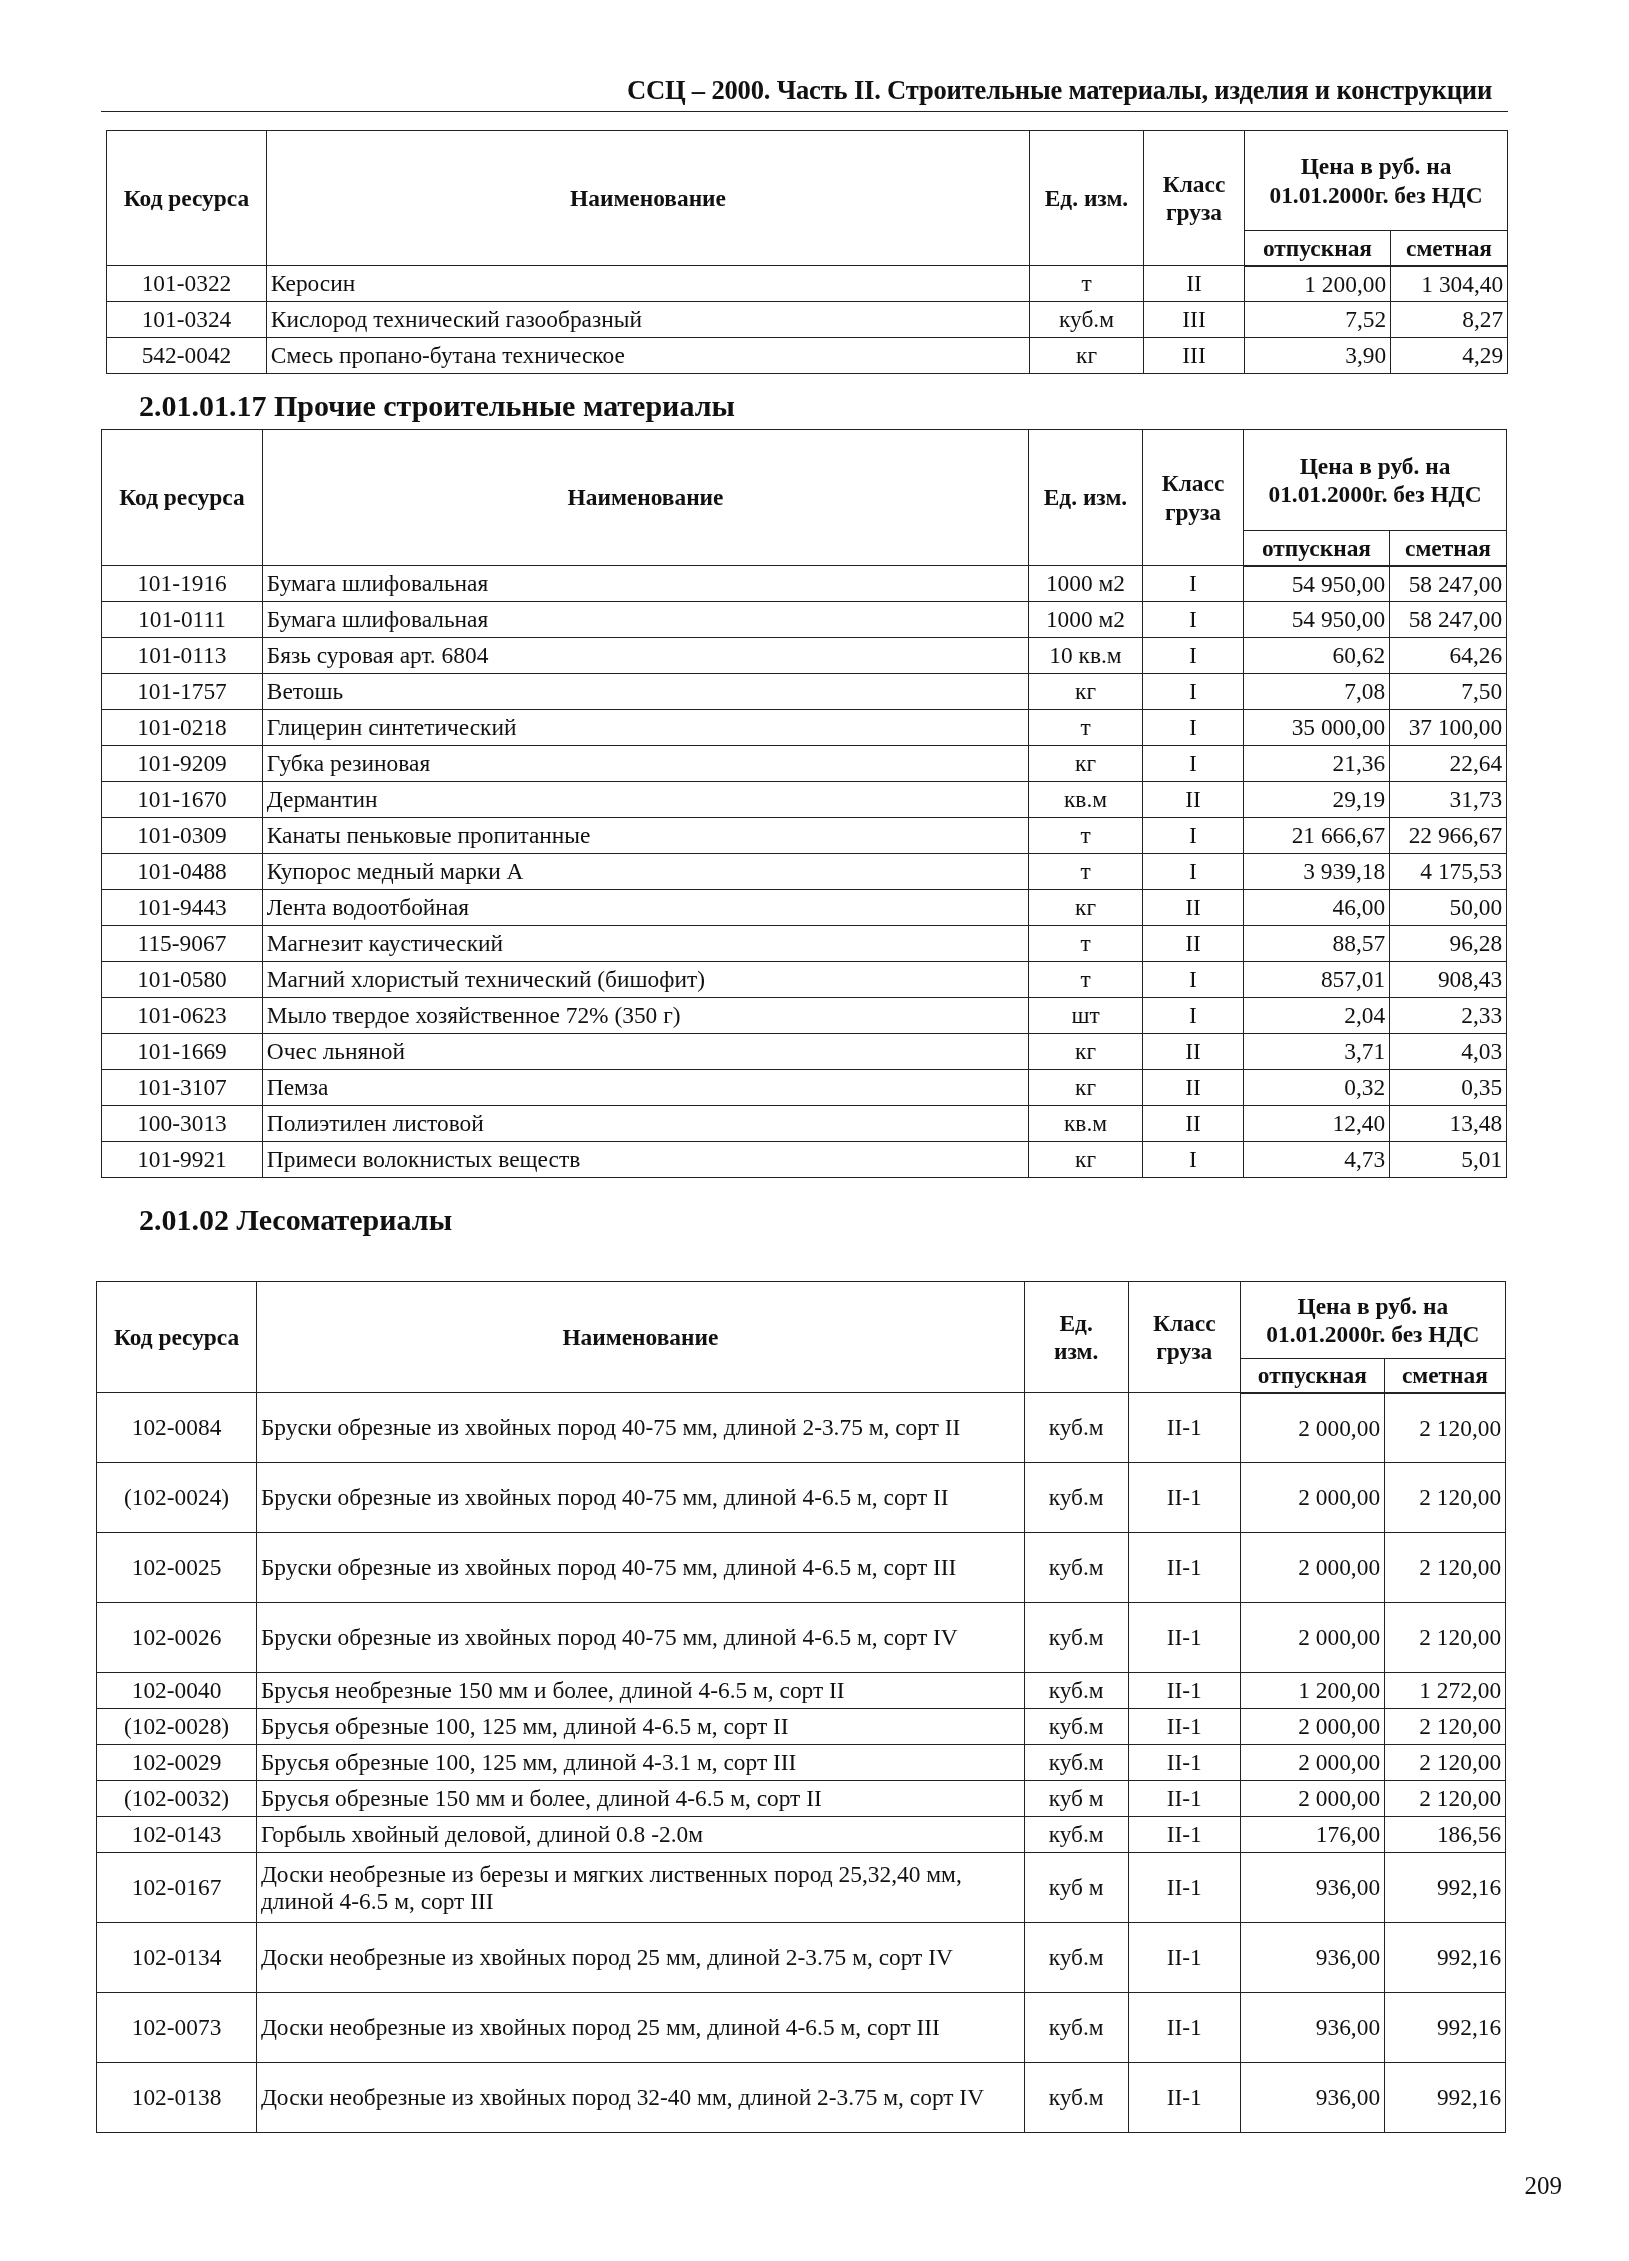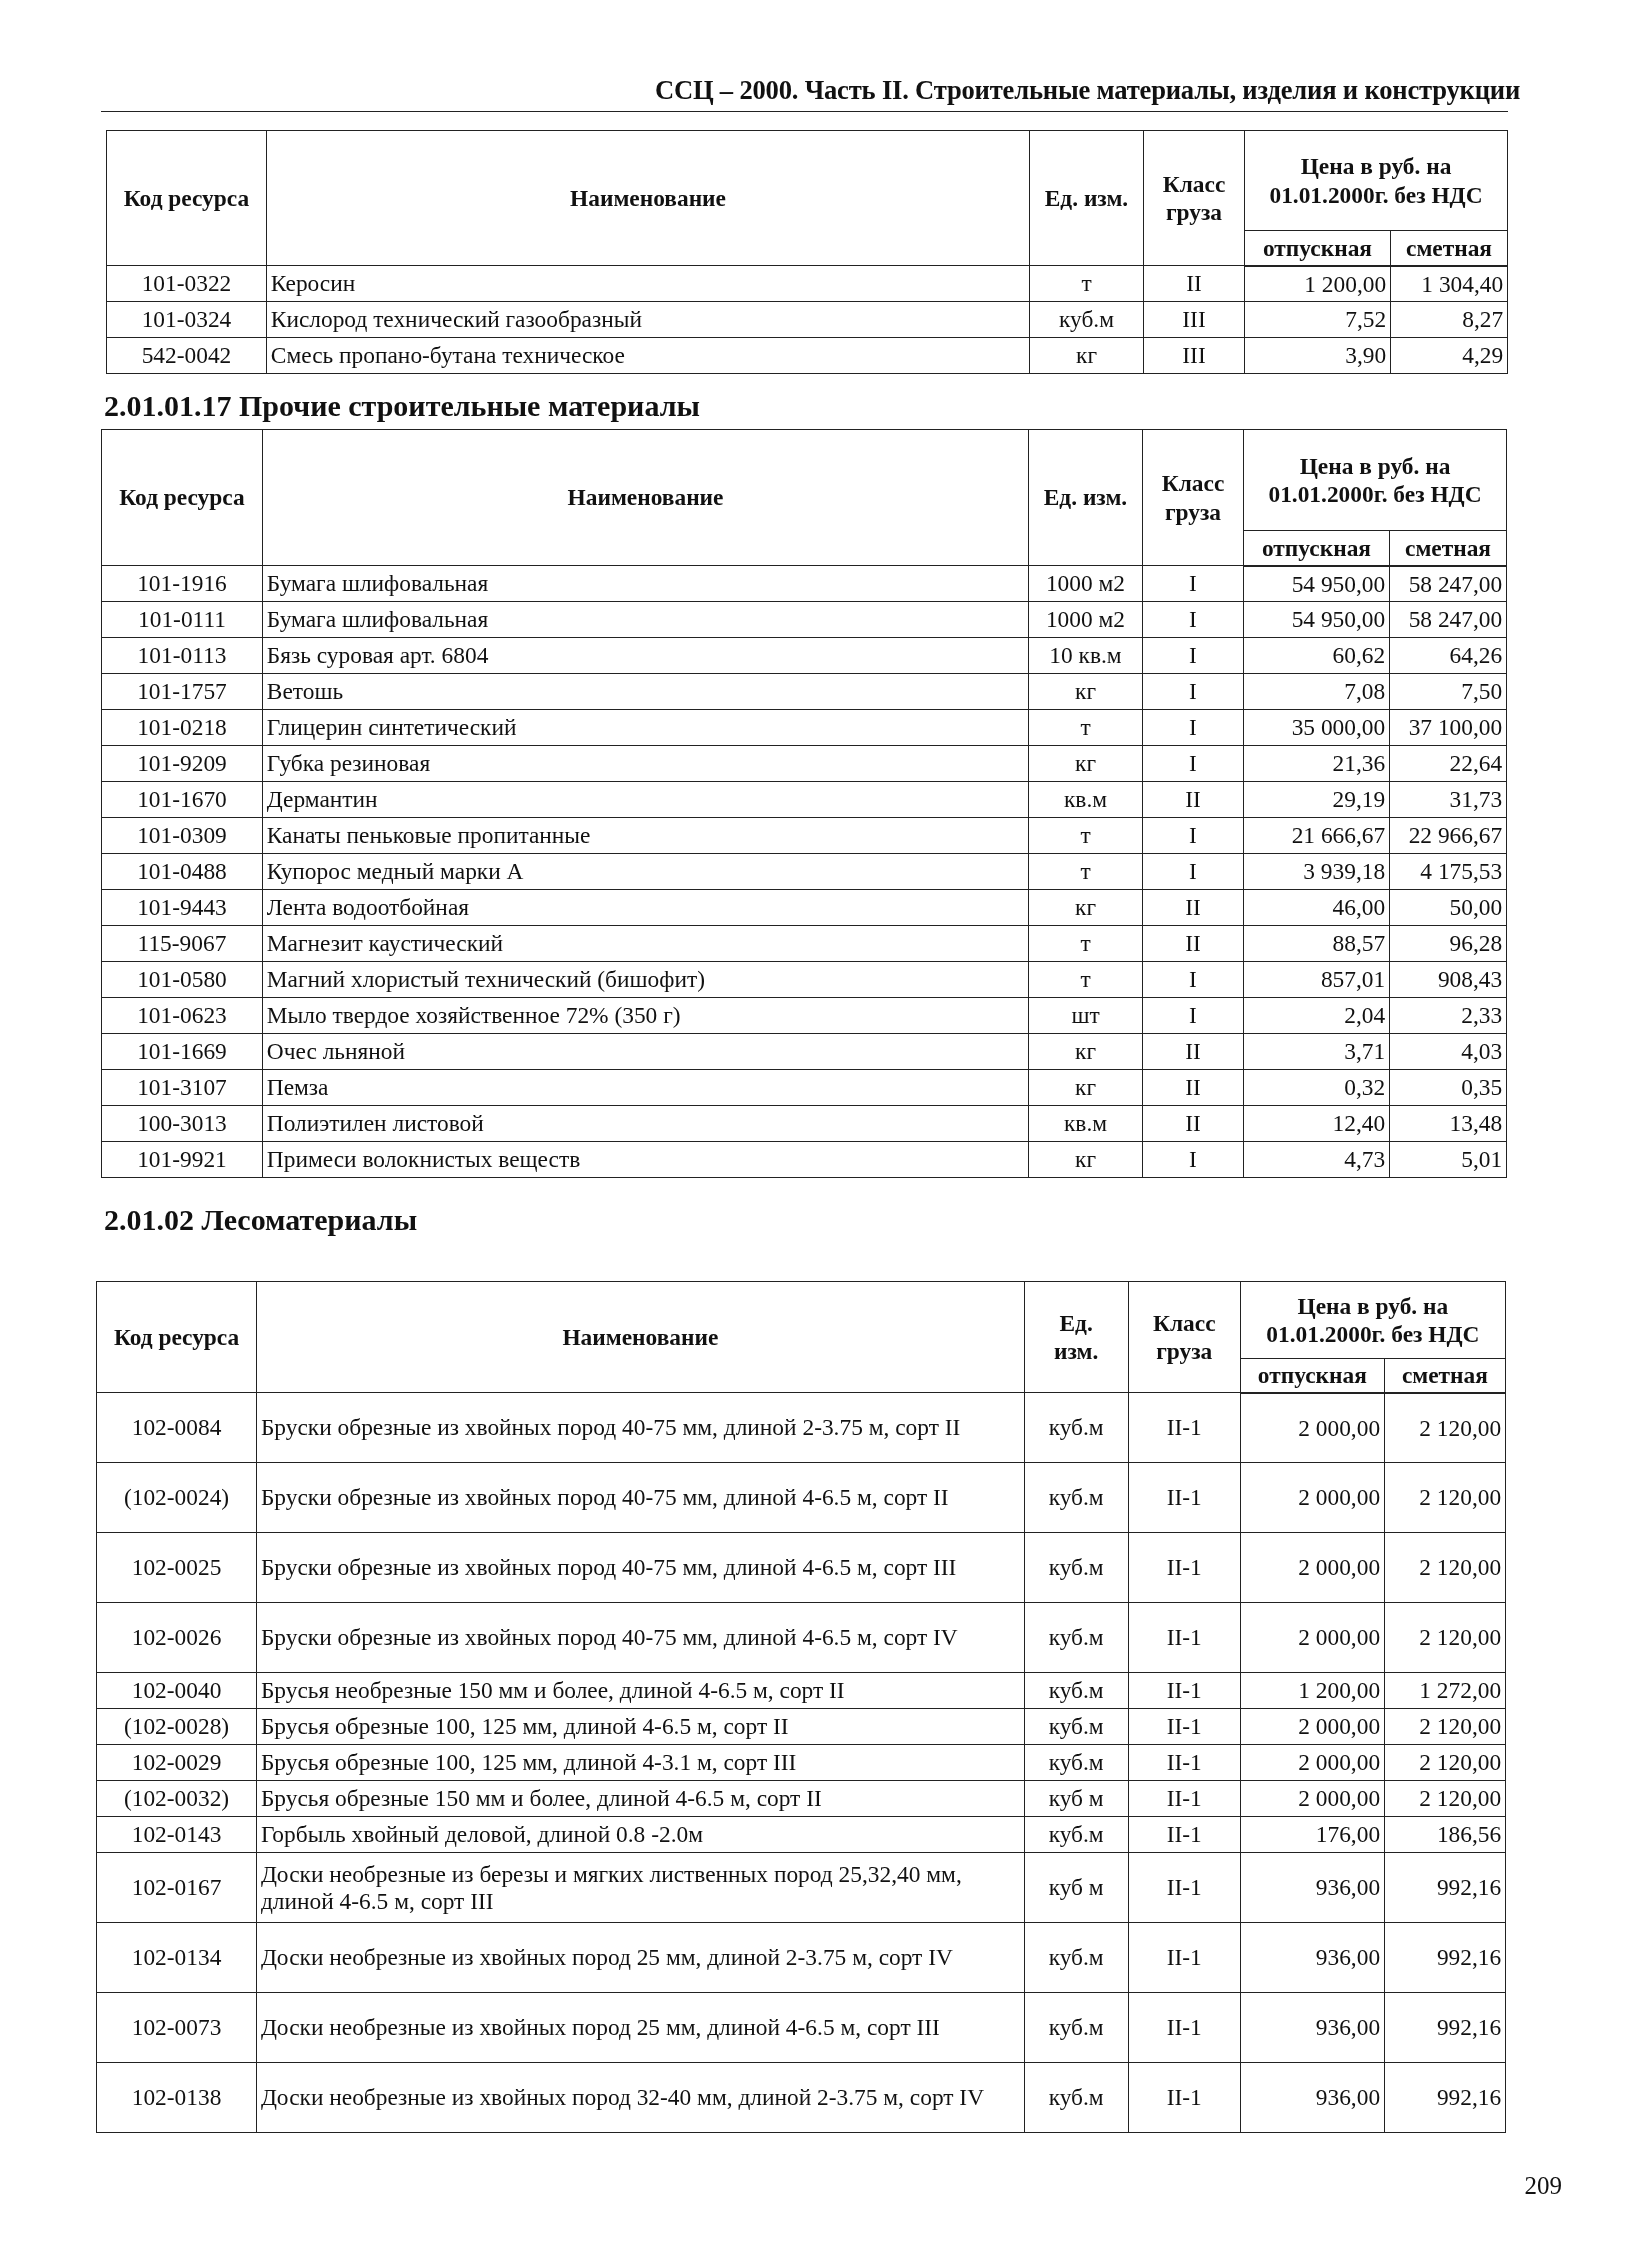"ССЦ – 2000. Часть II." .running-head { left: 114px -> 86px }
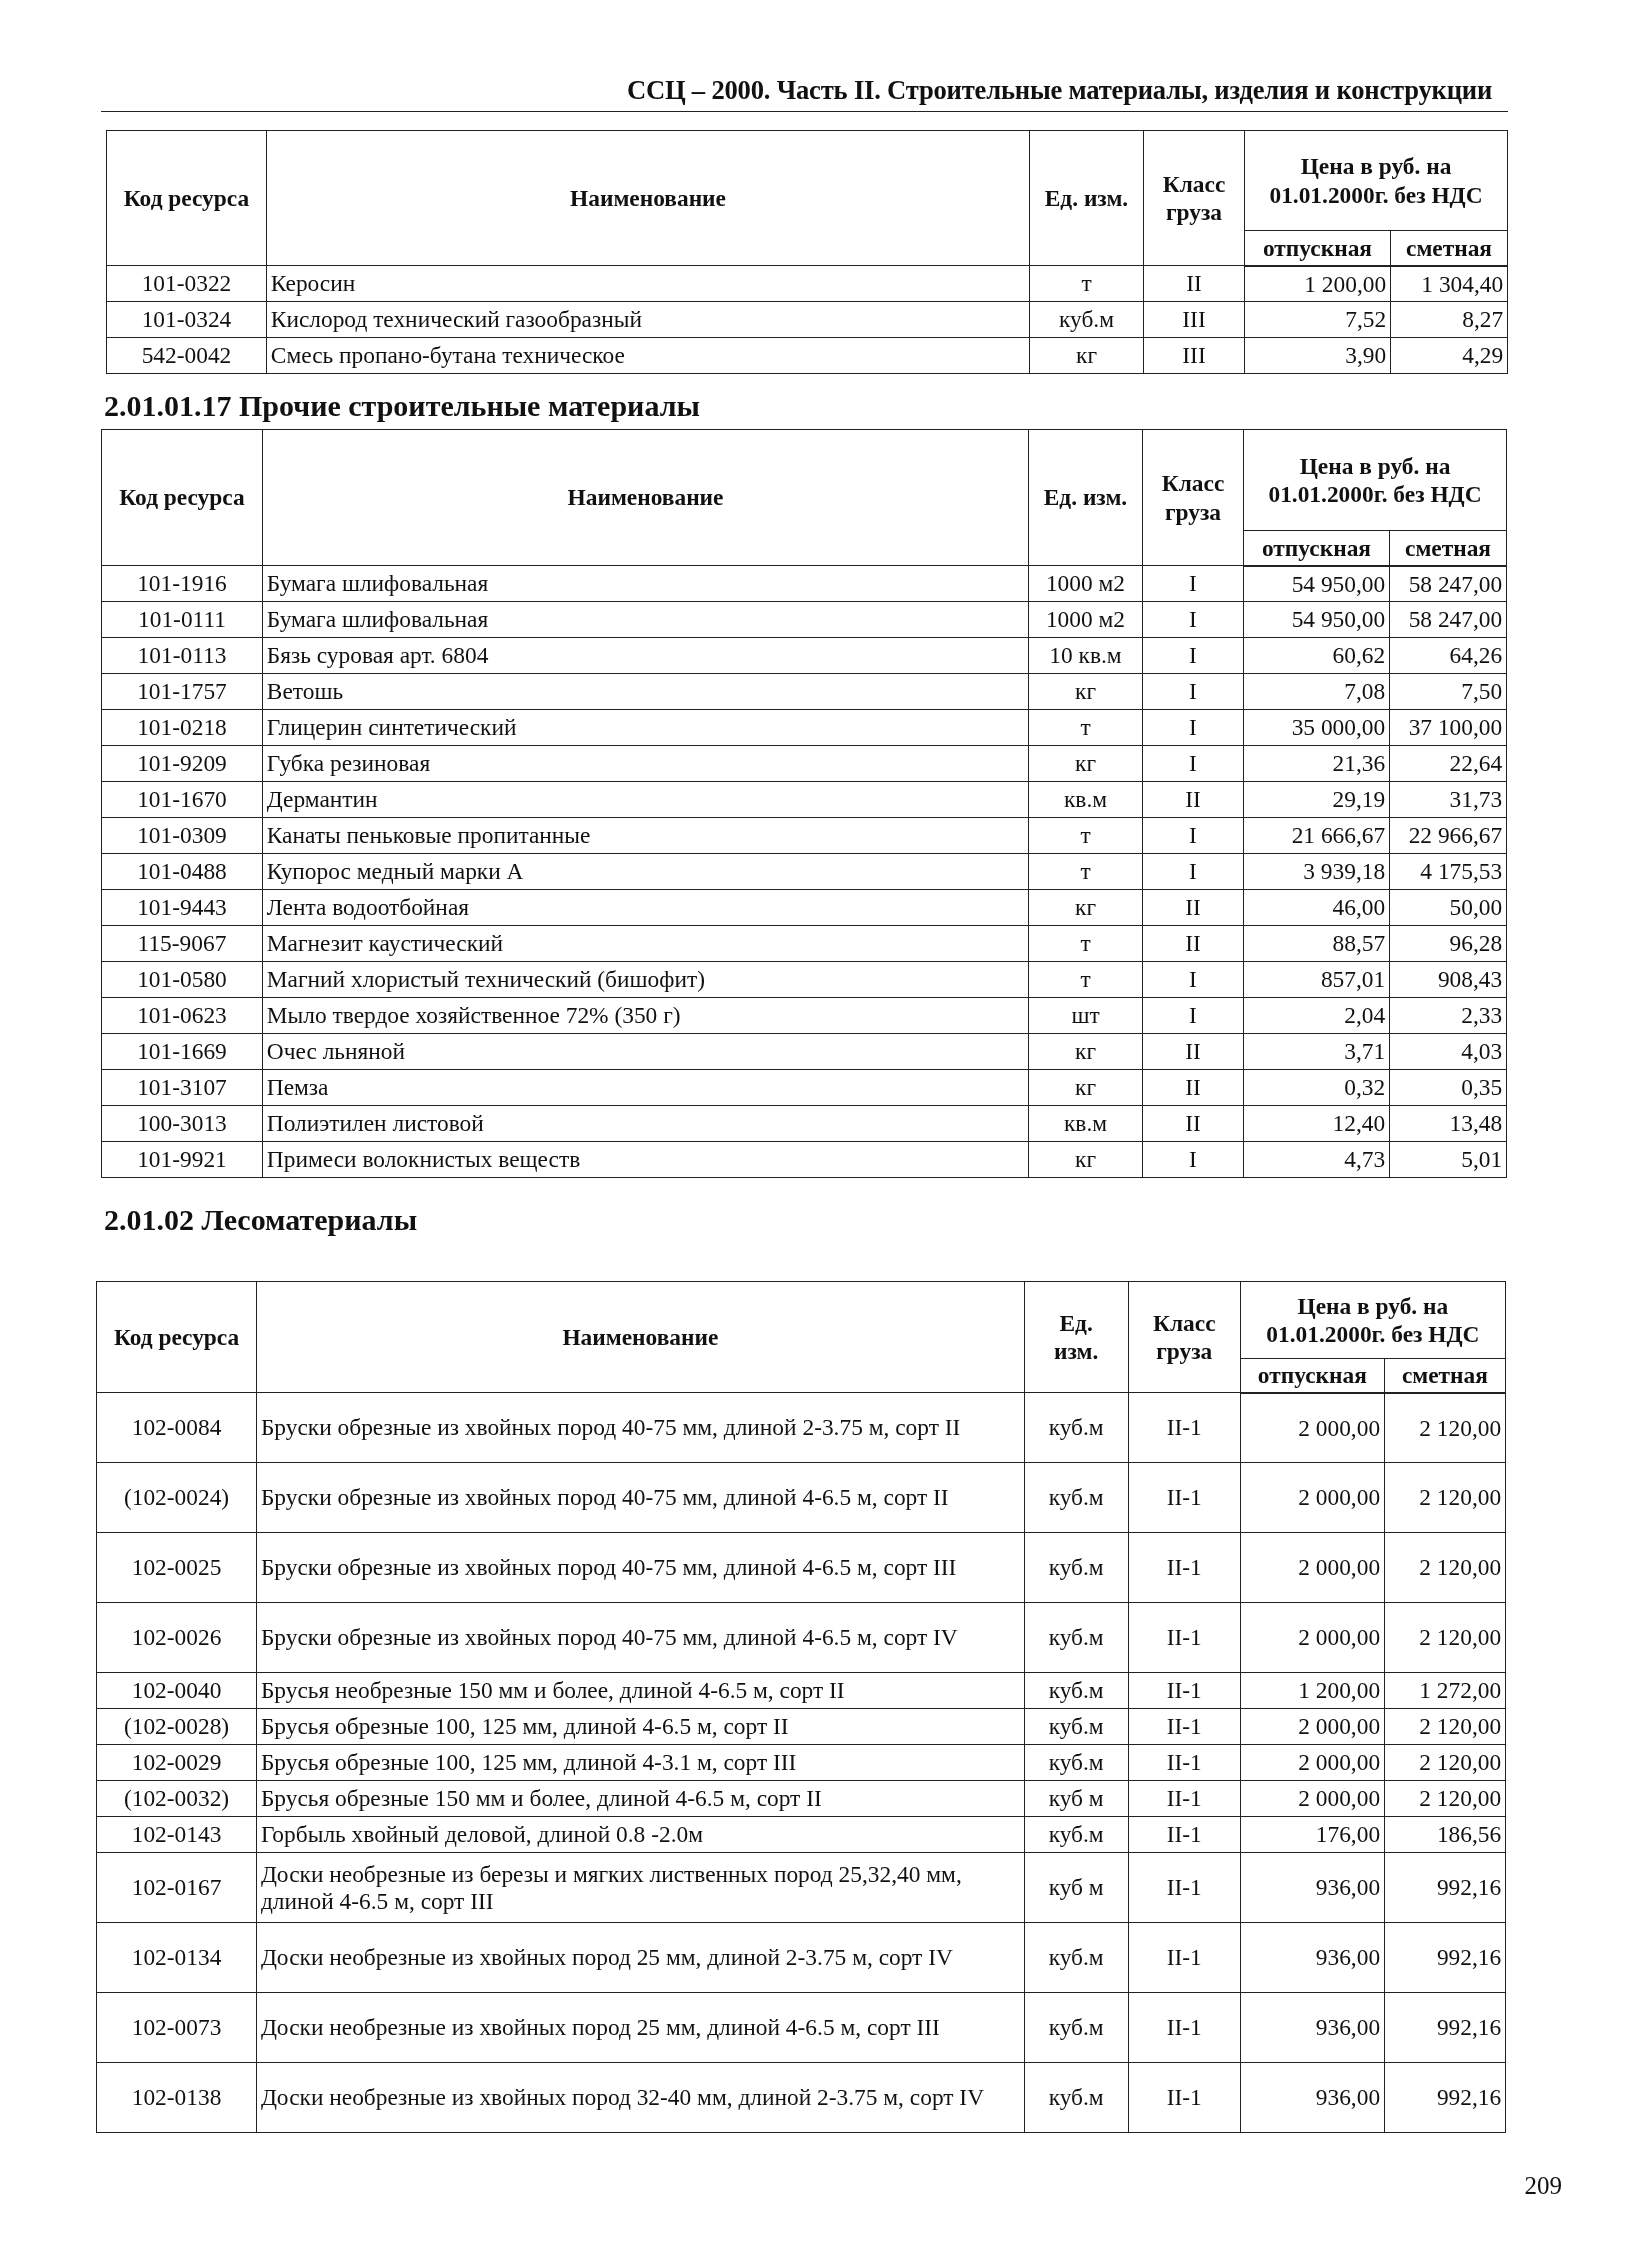"2.01.01.17 Прочие строительные материалы" .section-title { margin-left: none -> 35px }
